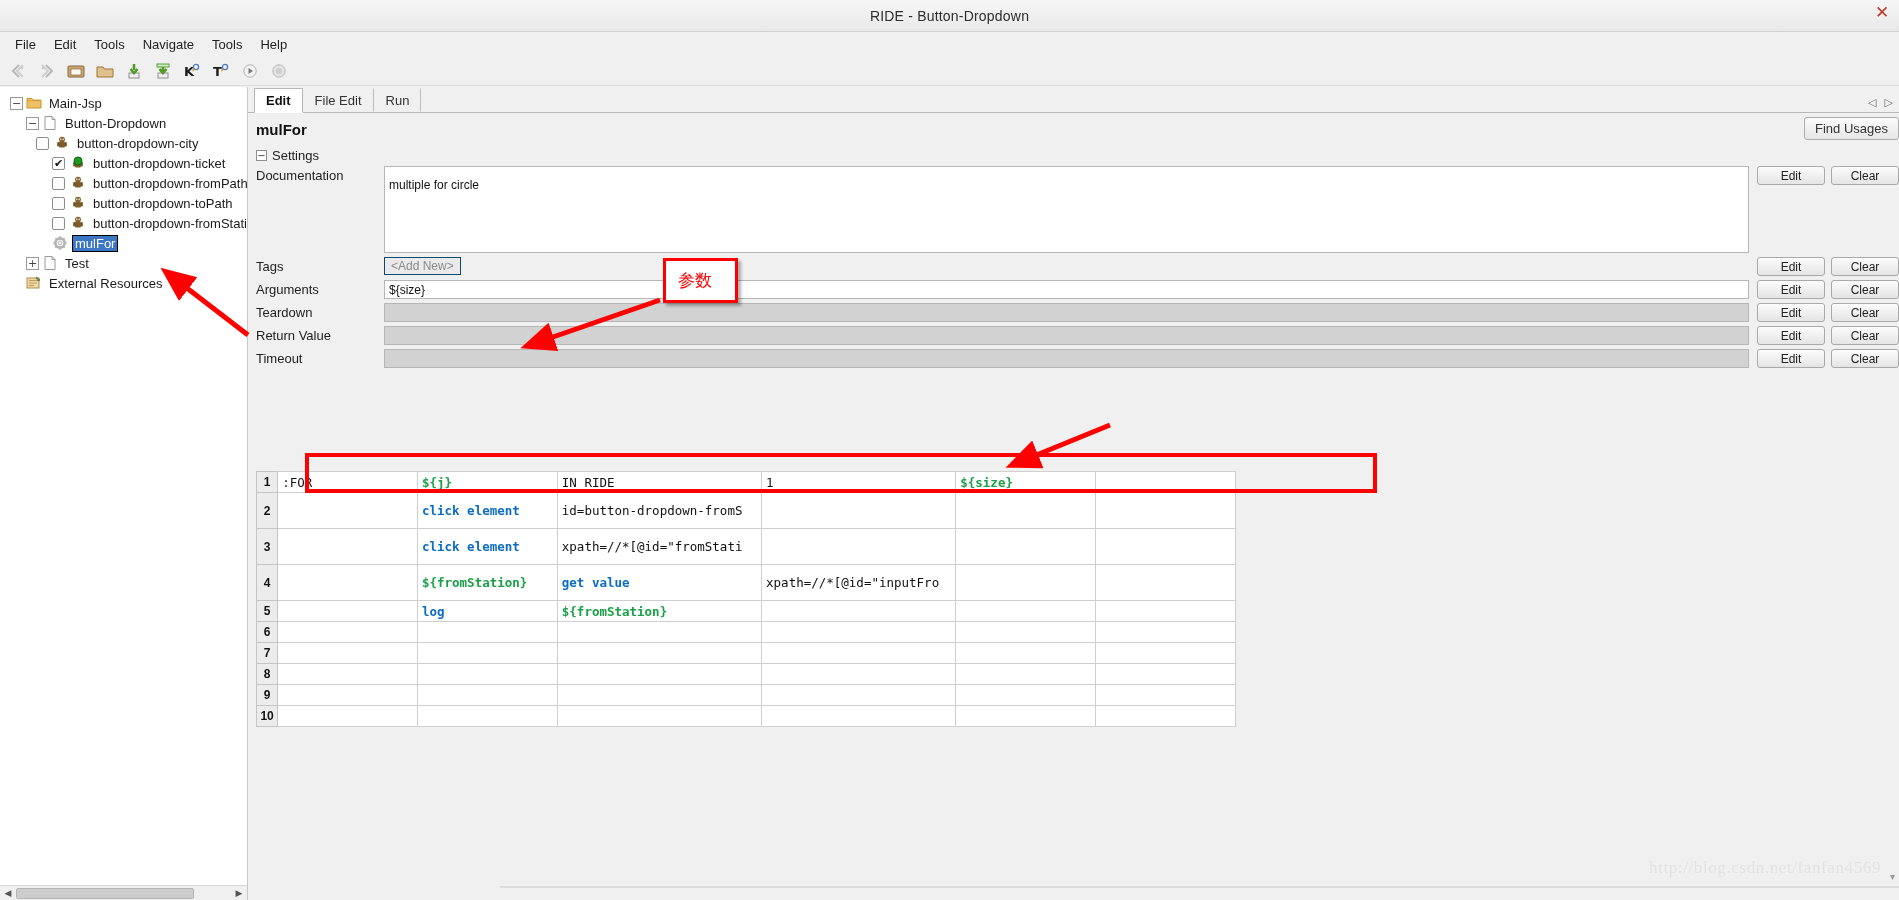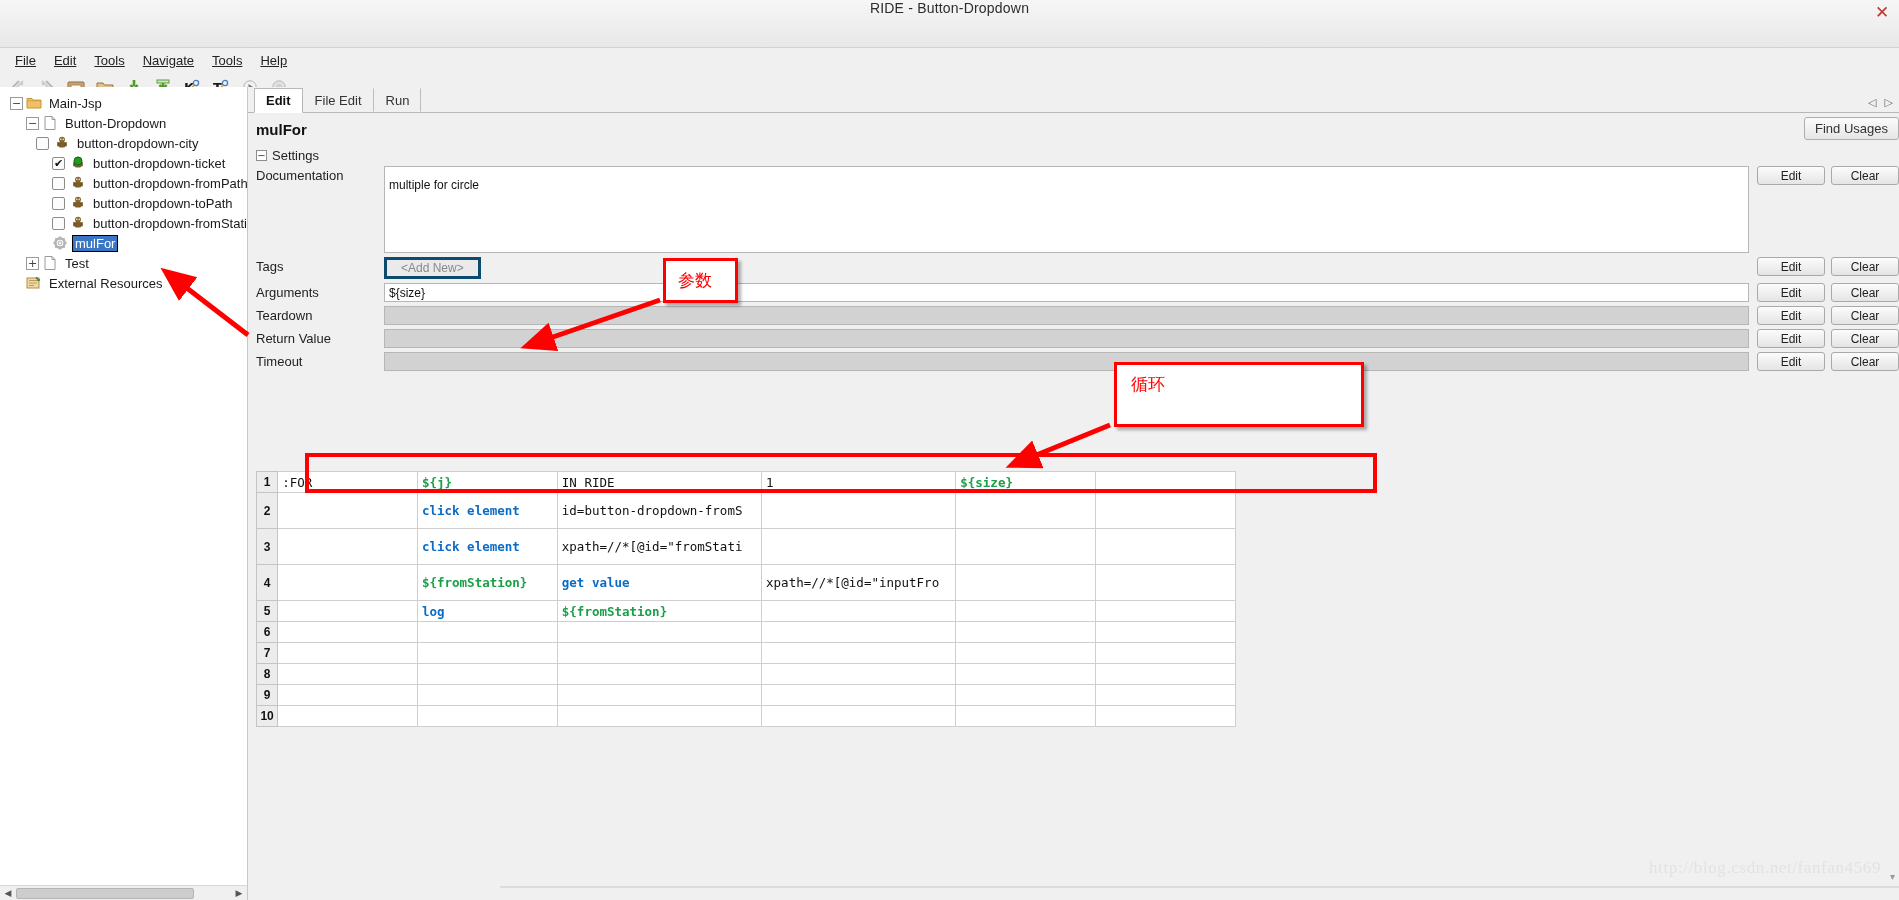"RIDE - Button-Dropdown" .titlebar { align-items: flex-start -> center; height: 48px -> 32px }
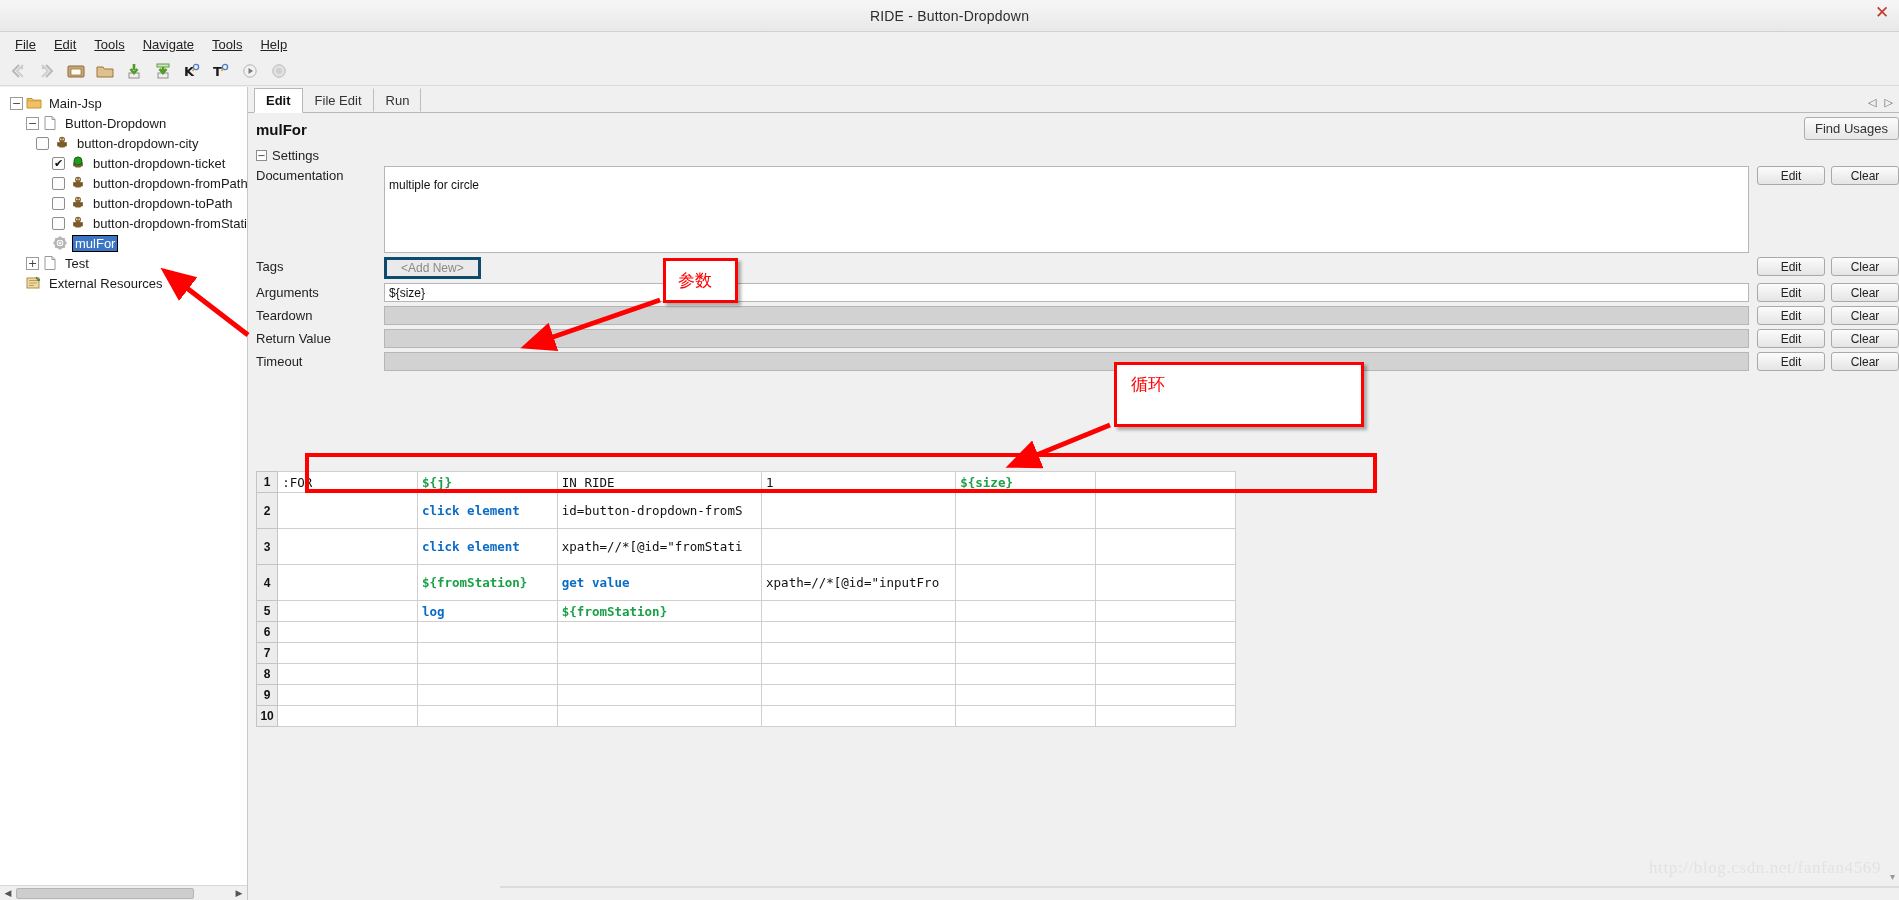"File" .menubar .mi { text-decoration: underline -> none }
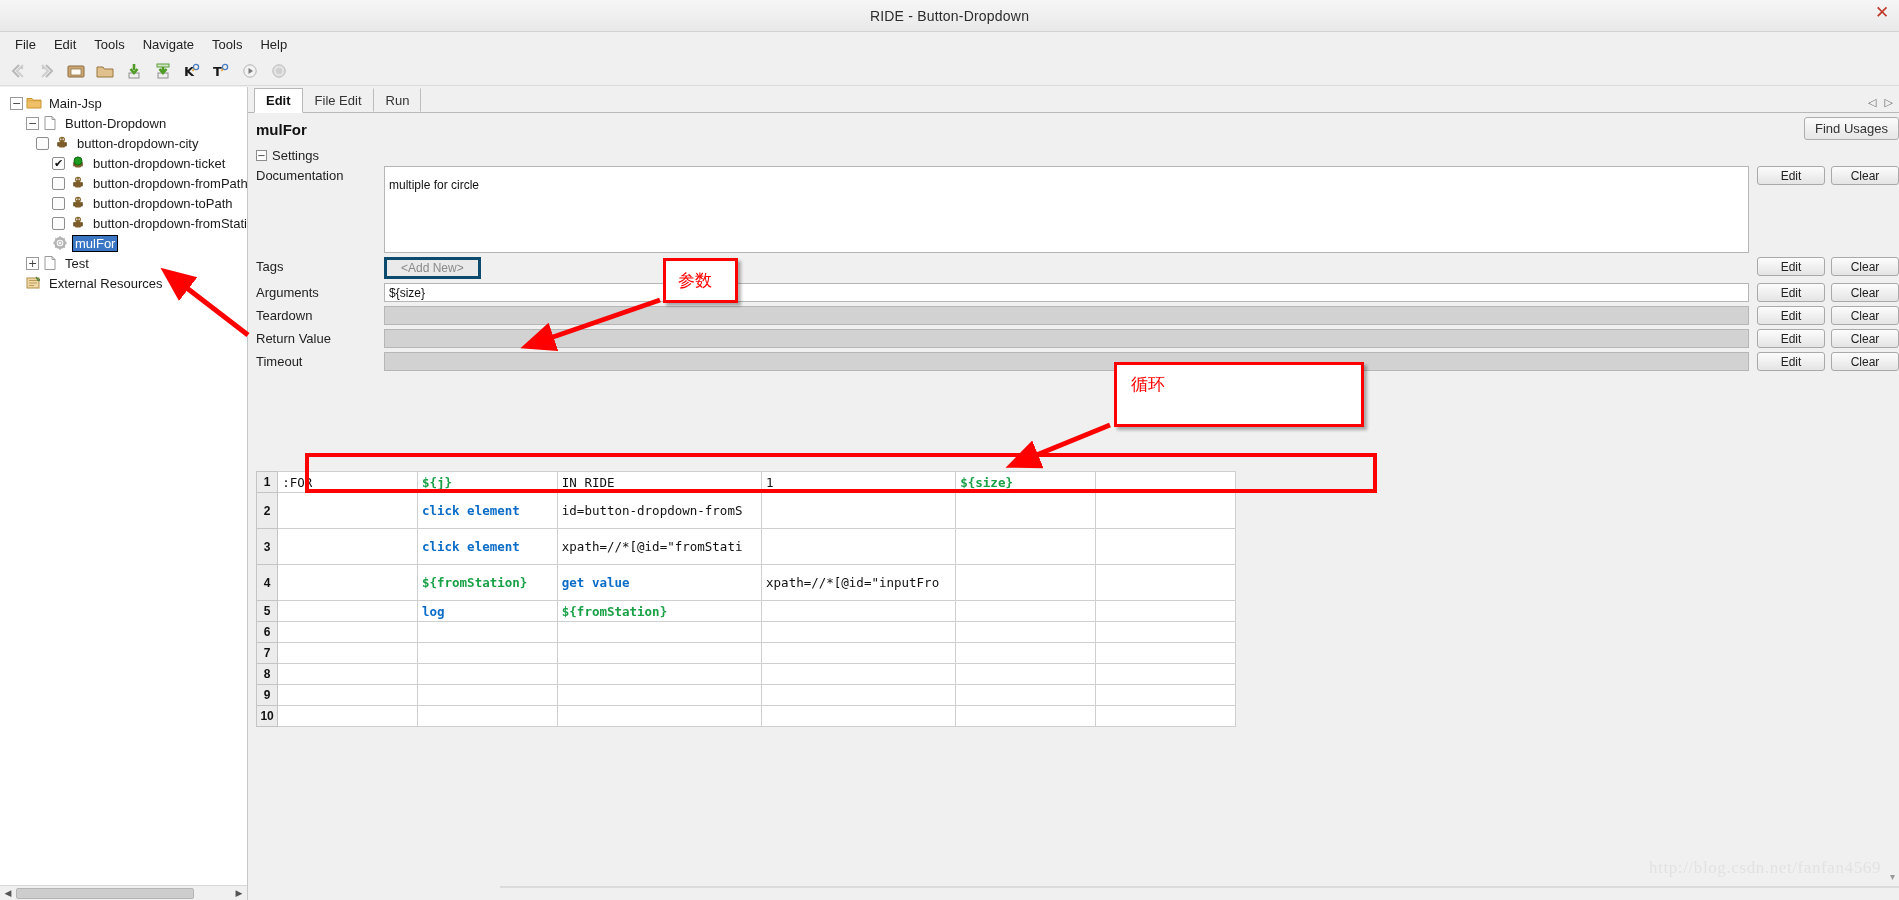"<Add New>" .tagbtn { border: 3px solid #0c4a6e -> 1px solid #0c4a6e; padding: 1px 14px -> 1px 6px }
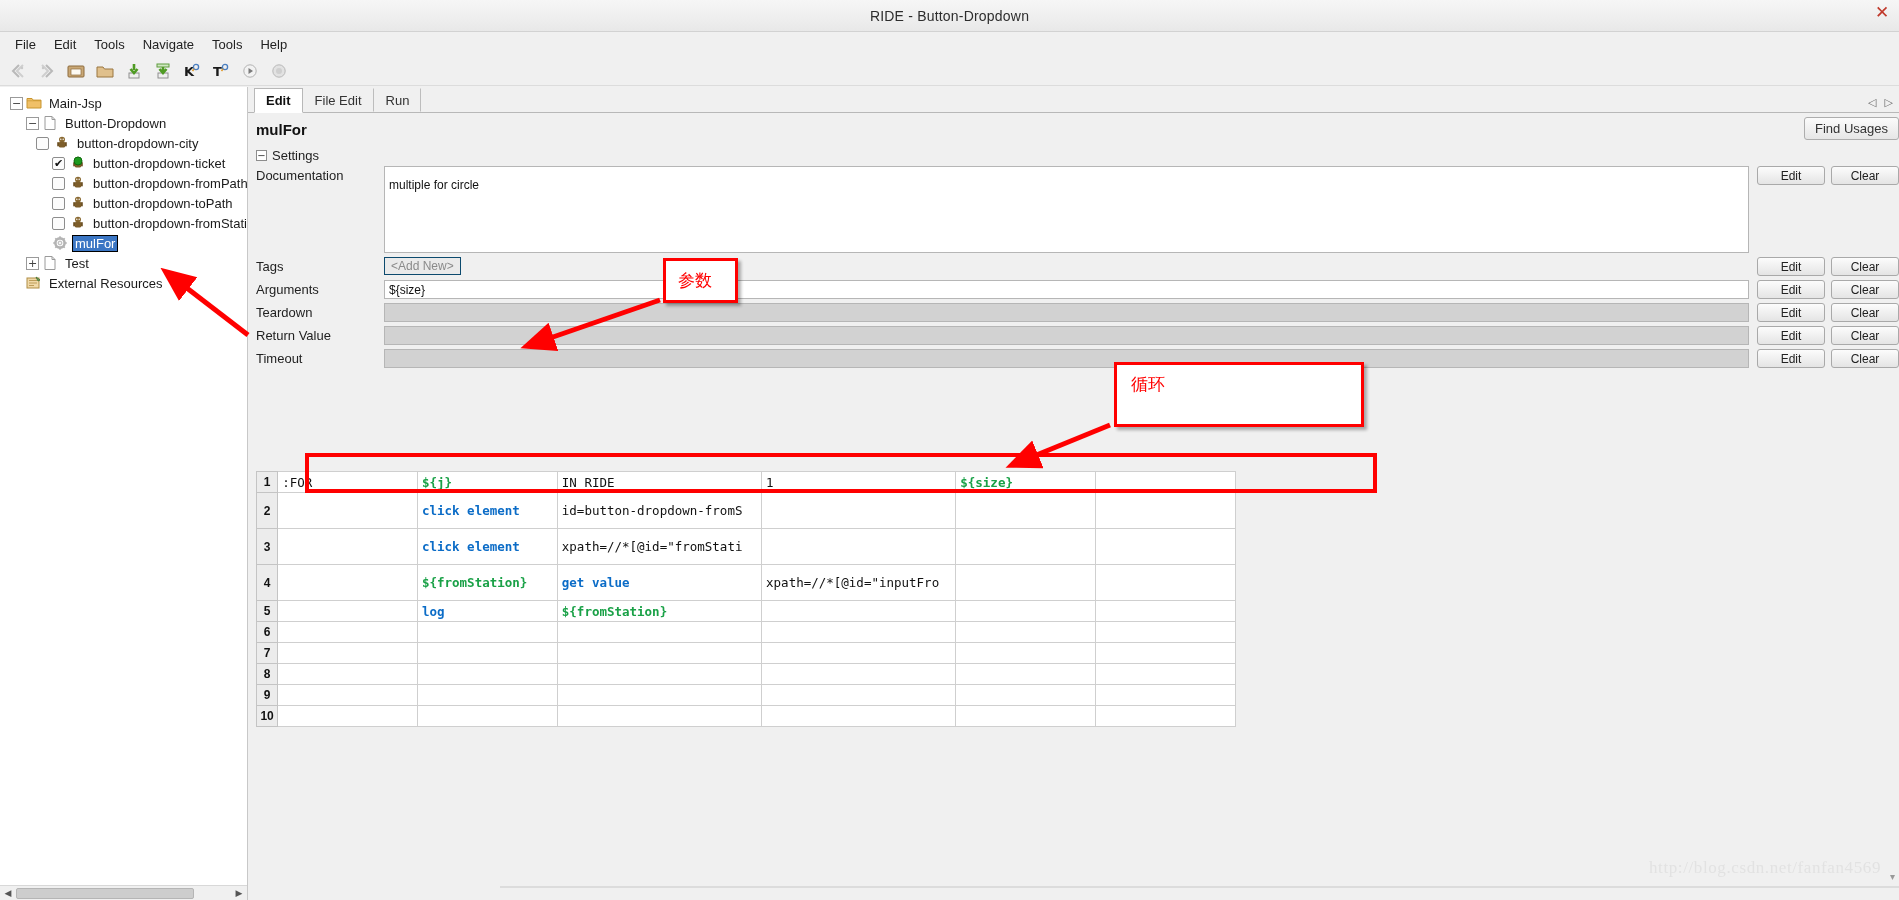"循环" div.anno { html: <div> <span>循环</span> </div> -> none }
